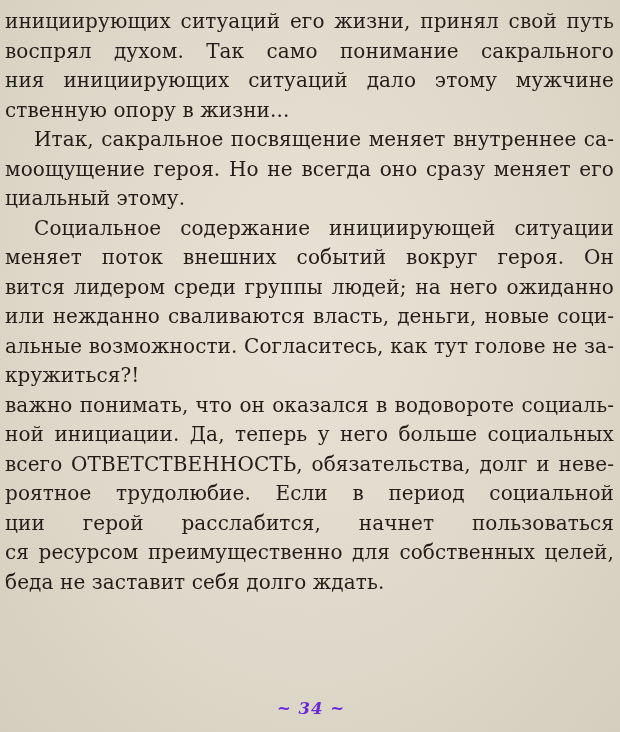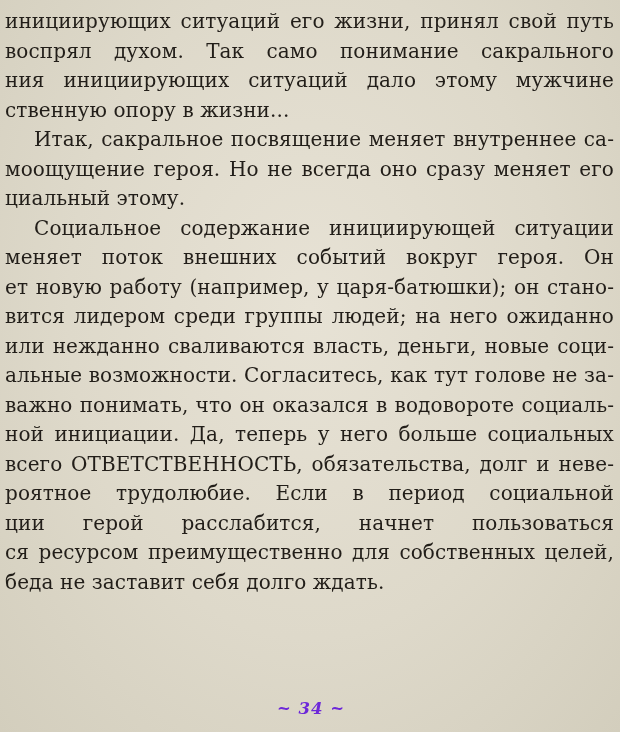"ет новую работу (например, у" div.line { html: <div>ет новую работу (например, у царя-батюшки); он стано-</div> -> none }
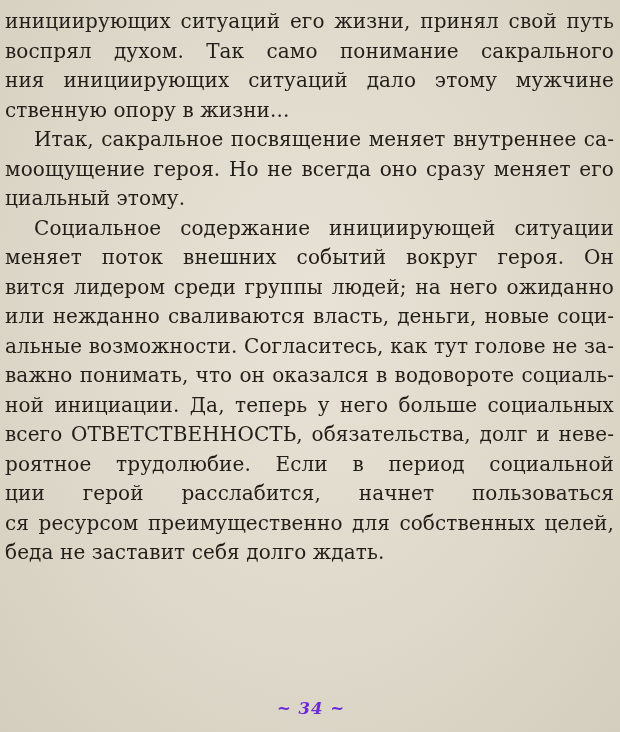"кружиться?!" div.line { html: none -> <div>кружиться?!</div> }
